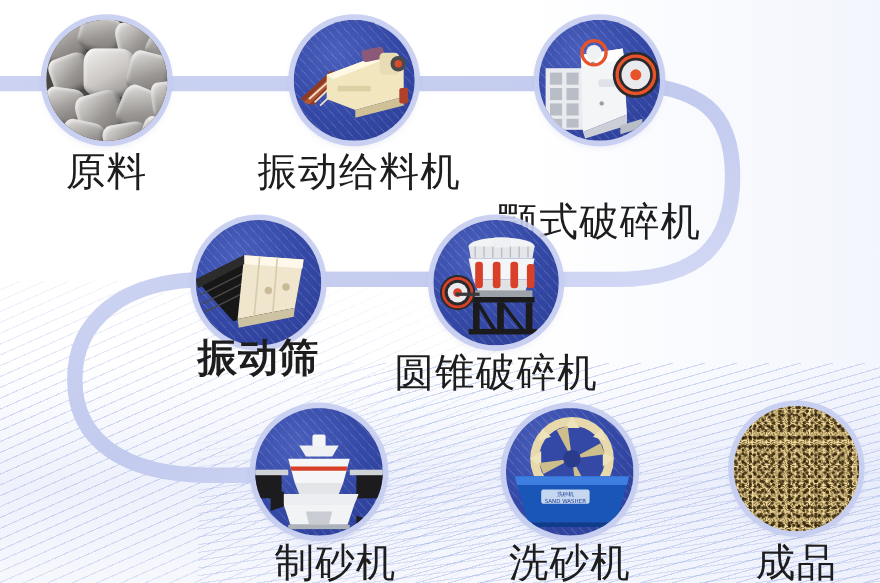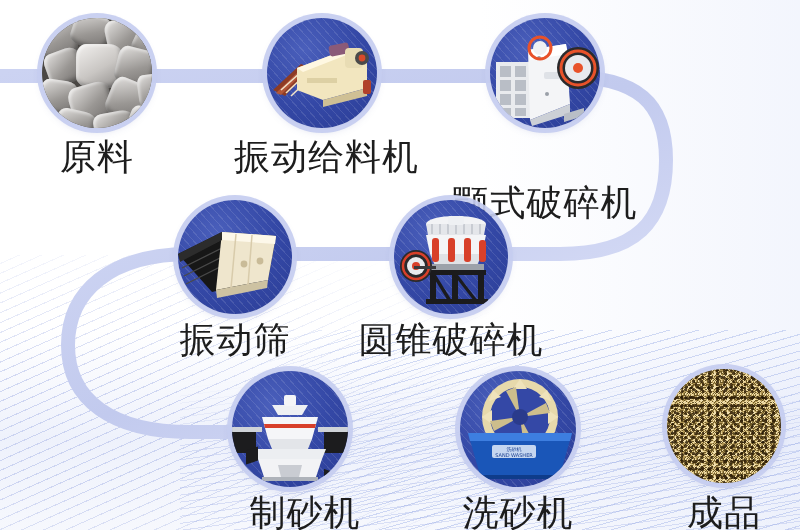"振动筛" div.label { font-weight: none -> bold; top: 322px -> 308px }
